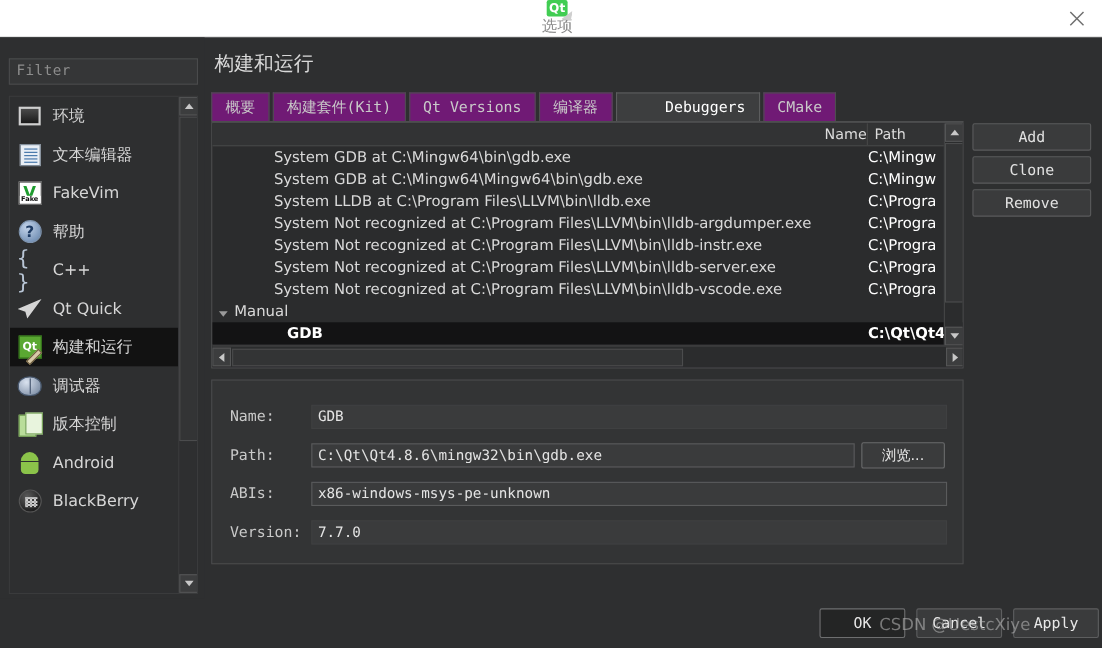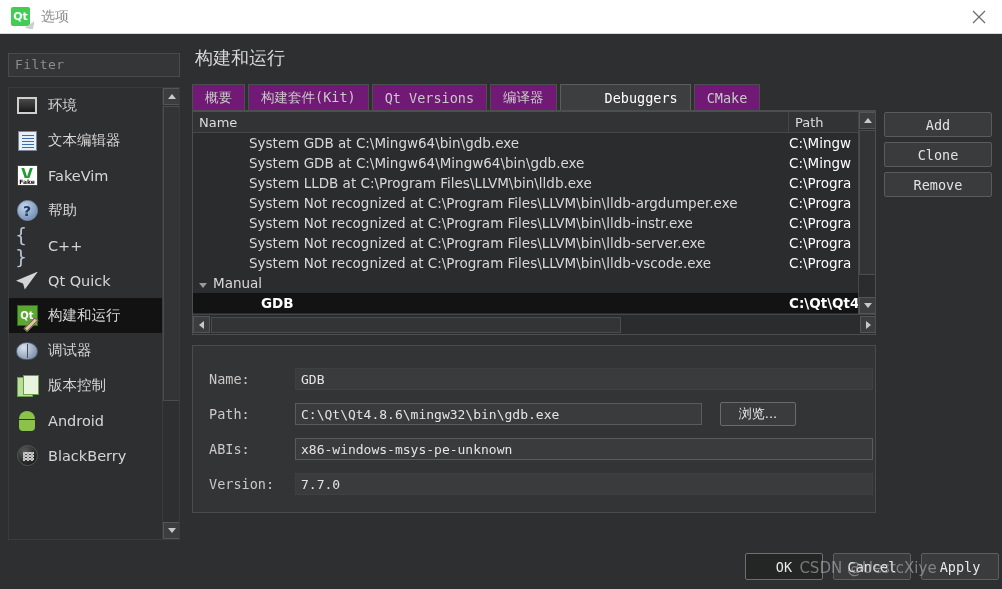"Qt" #titlebar { flex-direction: none -> column }
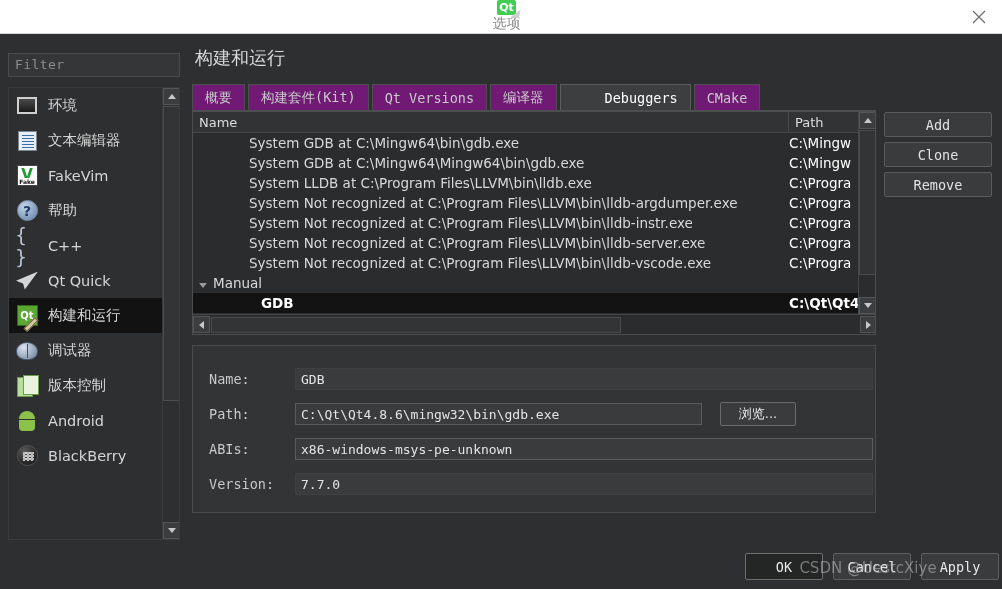"Name" #th-name { text-align: none -> right }
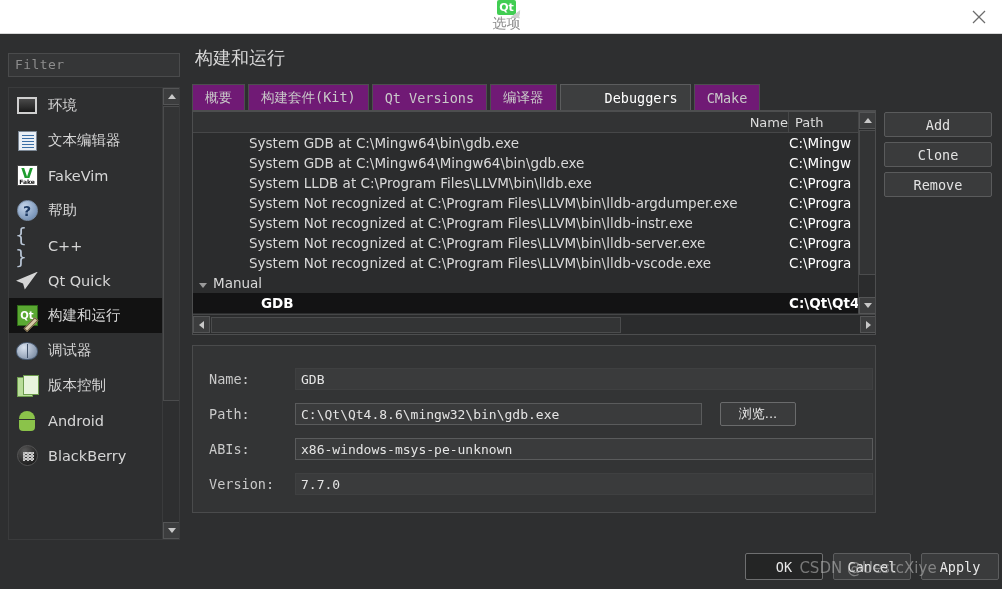"Name:" .form-row { gap: 12px -> none }
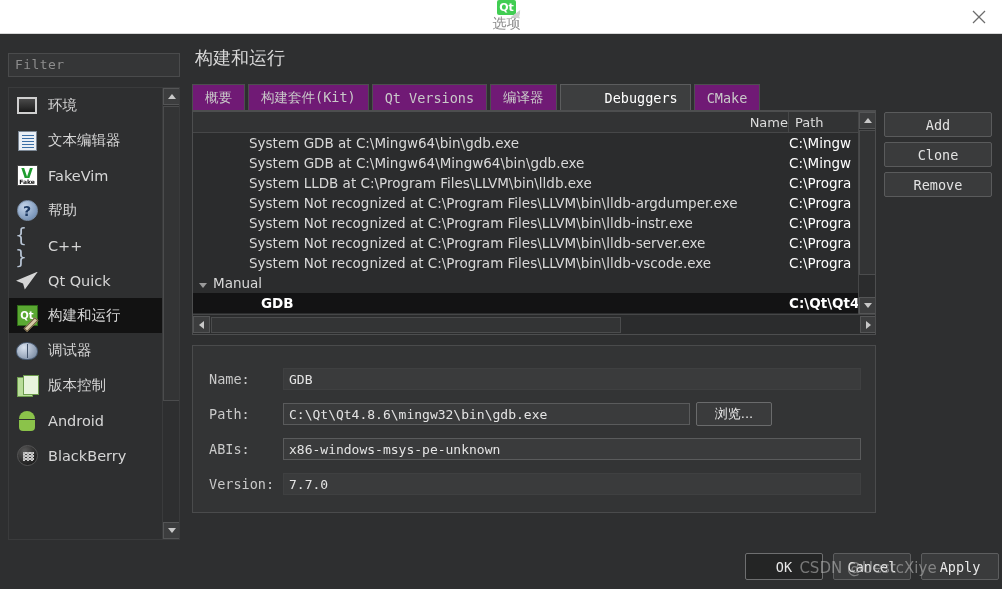"C:\Qt\Qt4.8.6\mingw32\bin\gdb.exe" span.form-input { width: 407px -> 494px }
